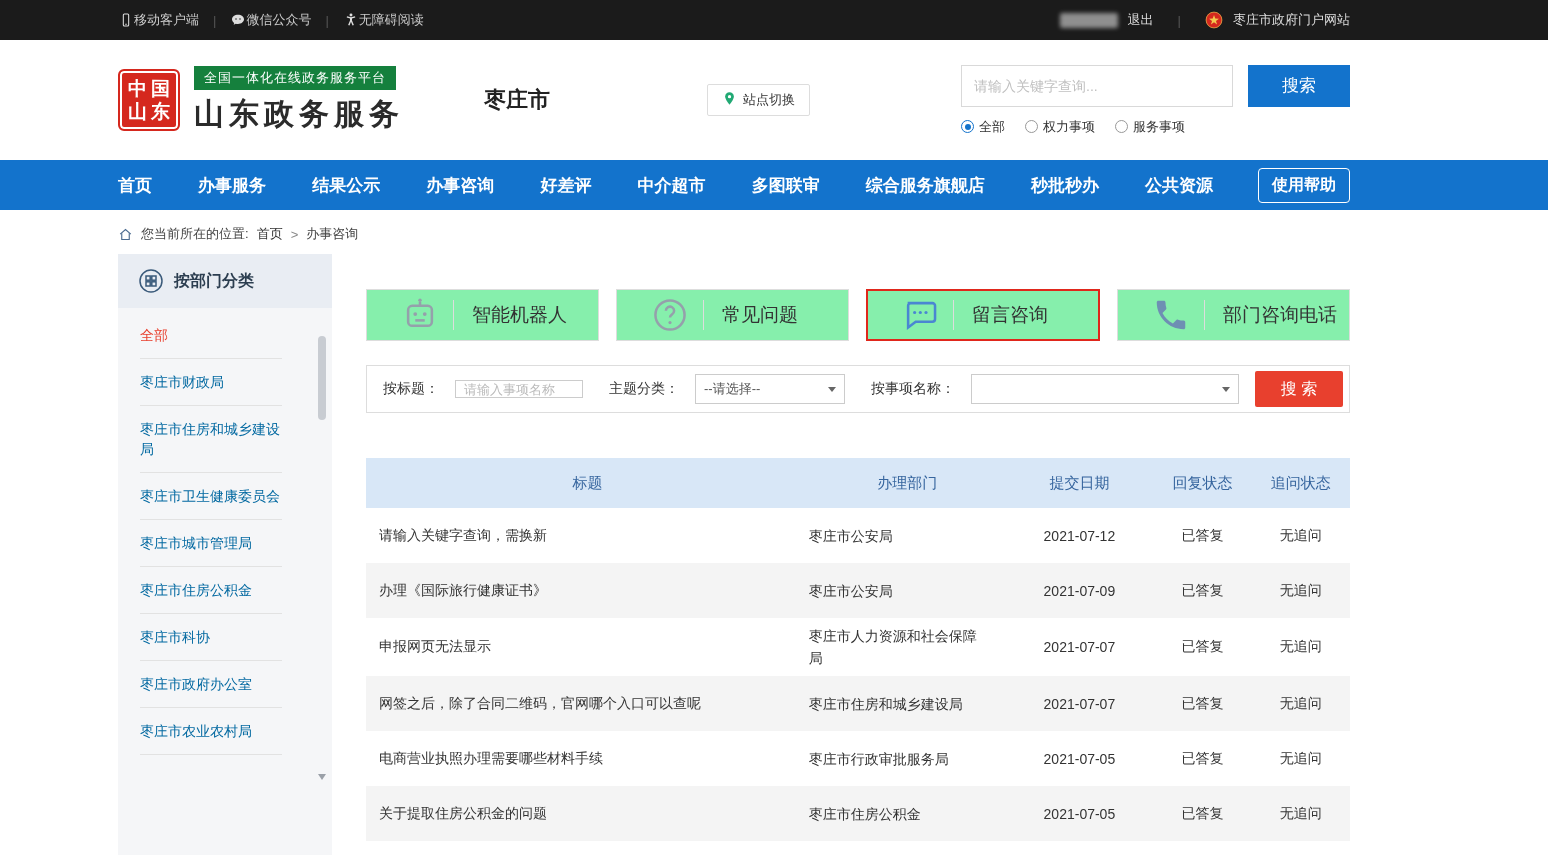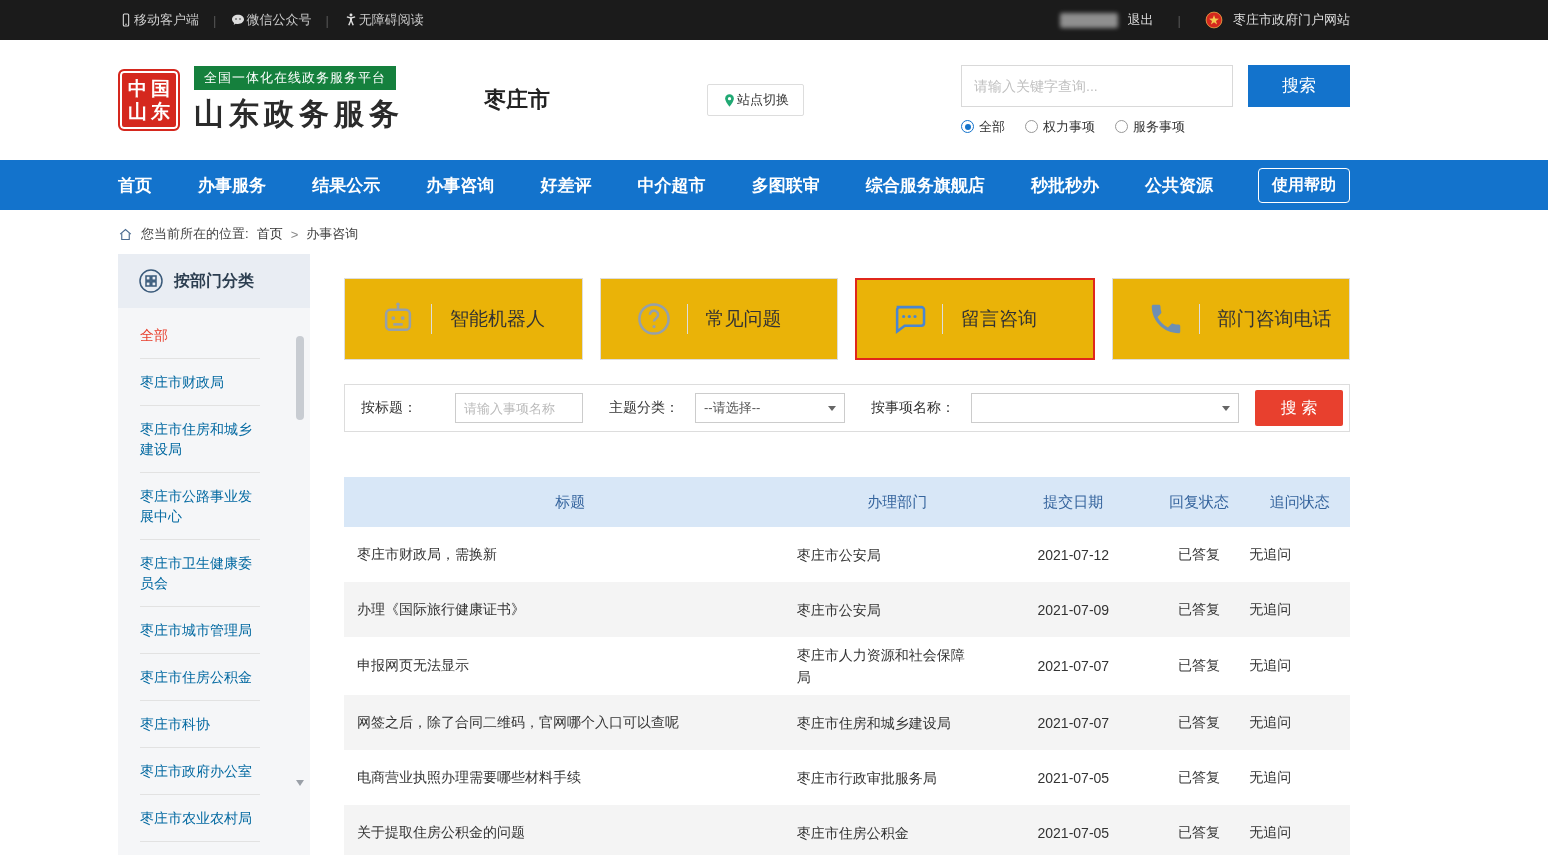"站点切换" .site-switch { align-items: center -> none; gap: none -> 6px }
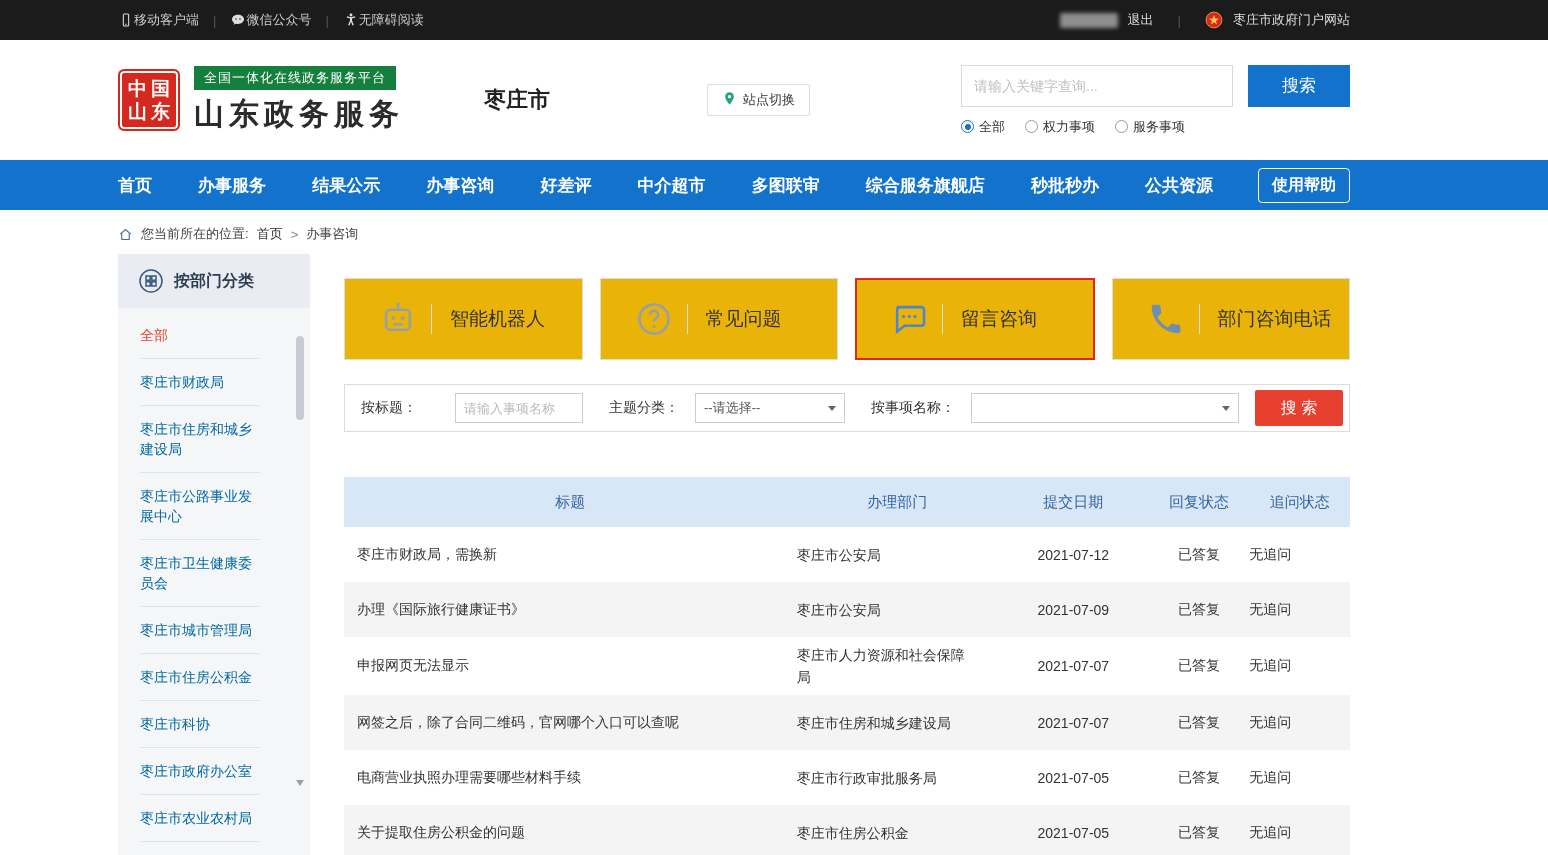"智能机器人" .tab-card { background: #eab308 -> #86efac; height: 82px -> 52px; margin-top: none -> 11px }
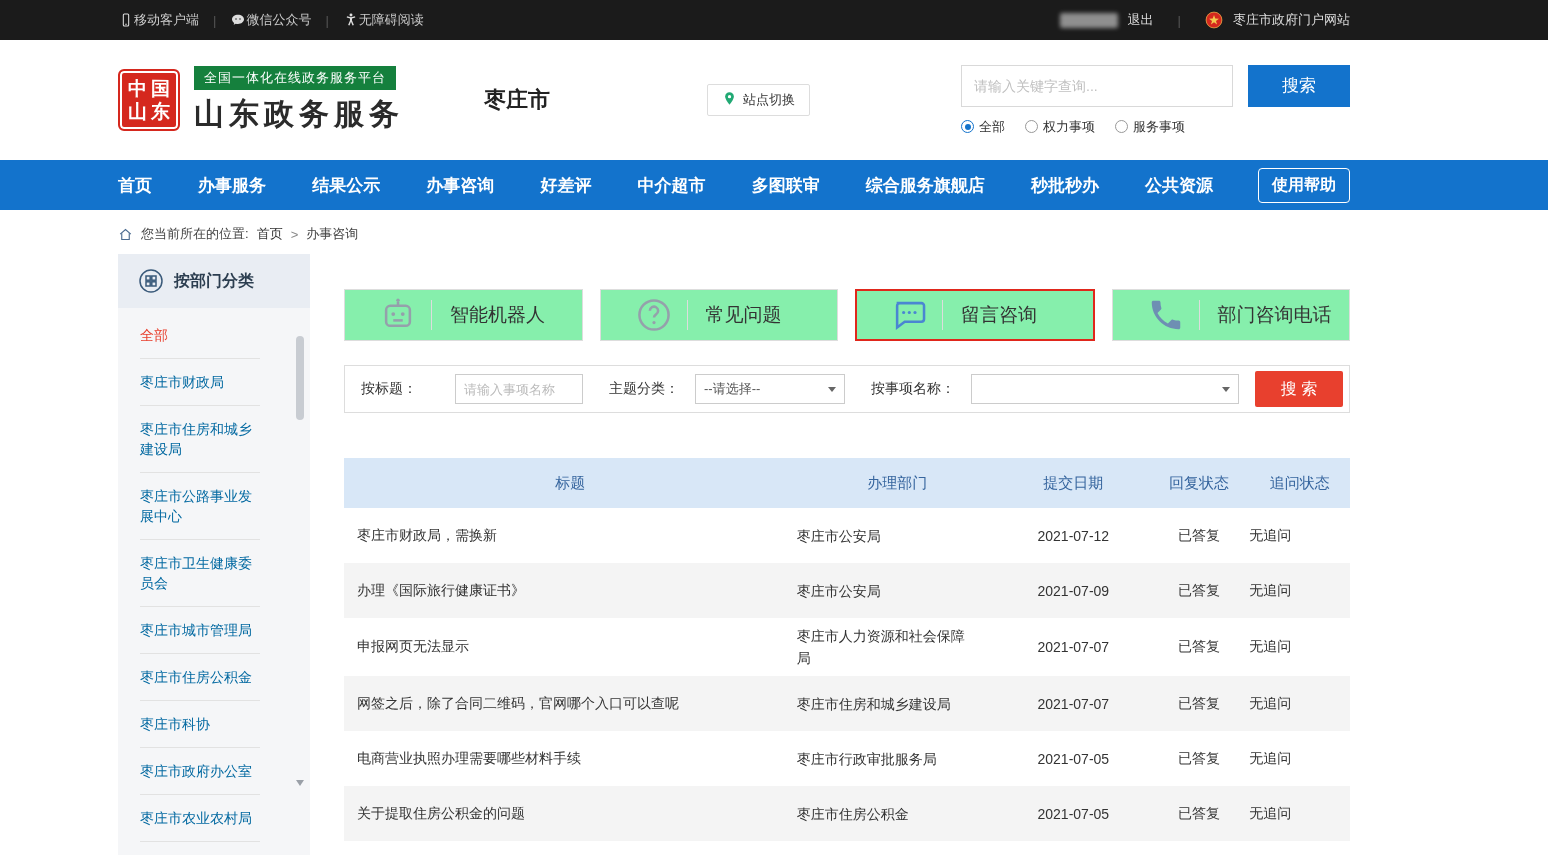"请输入事项名称" .f-input { height: 30px -> 18px; margin-left: 22px -> none }
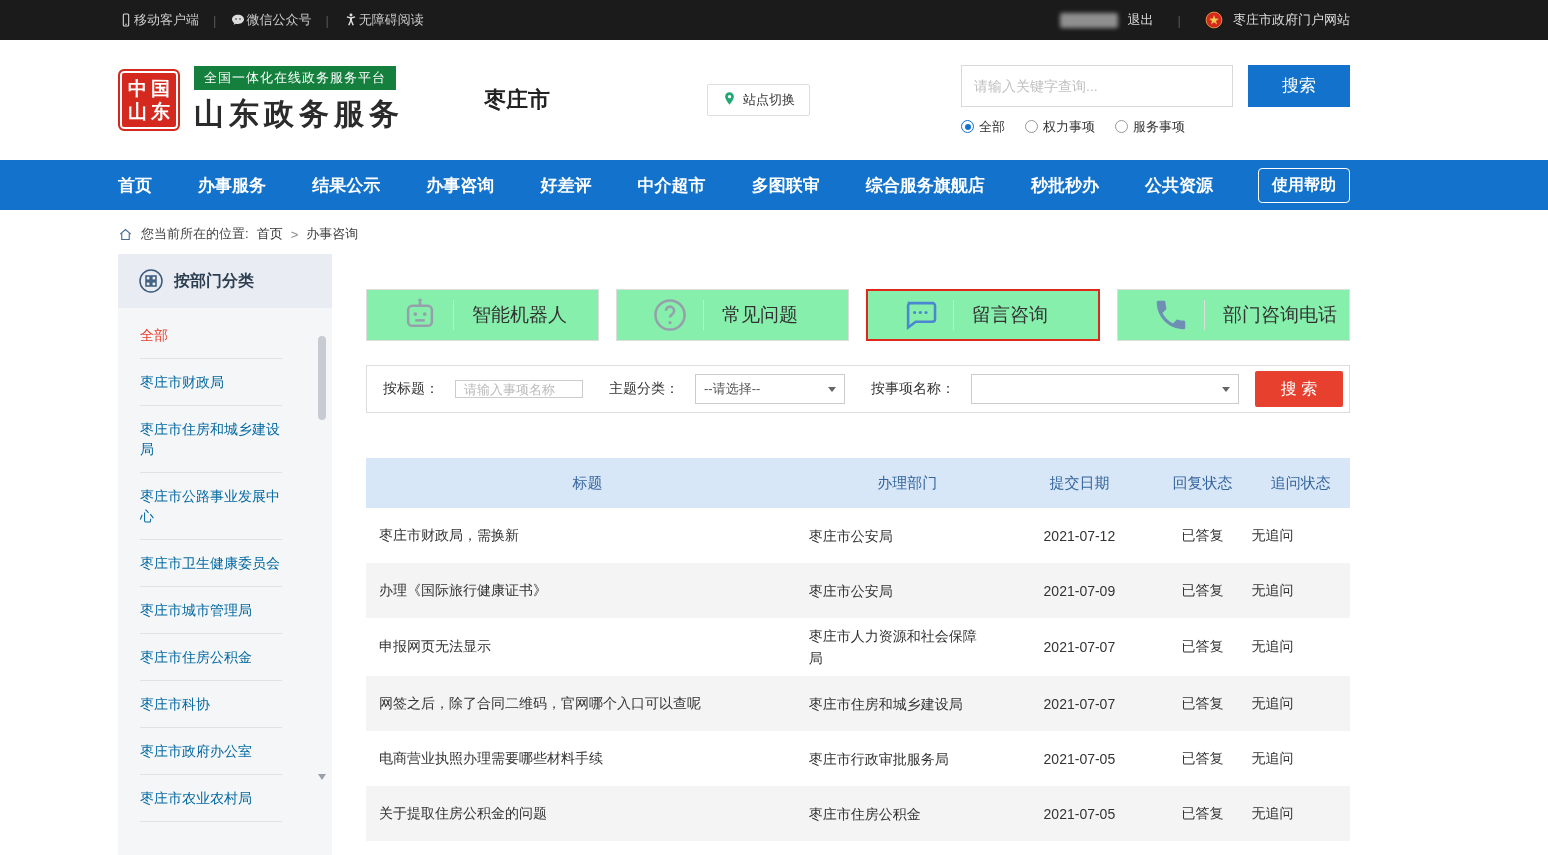"枣庄市公路事业发展中心" div.side-item { html: <div>枣庄市公路事业发展中心</div> -> none }
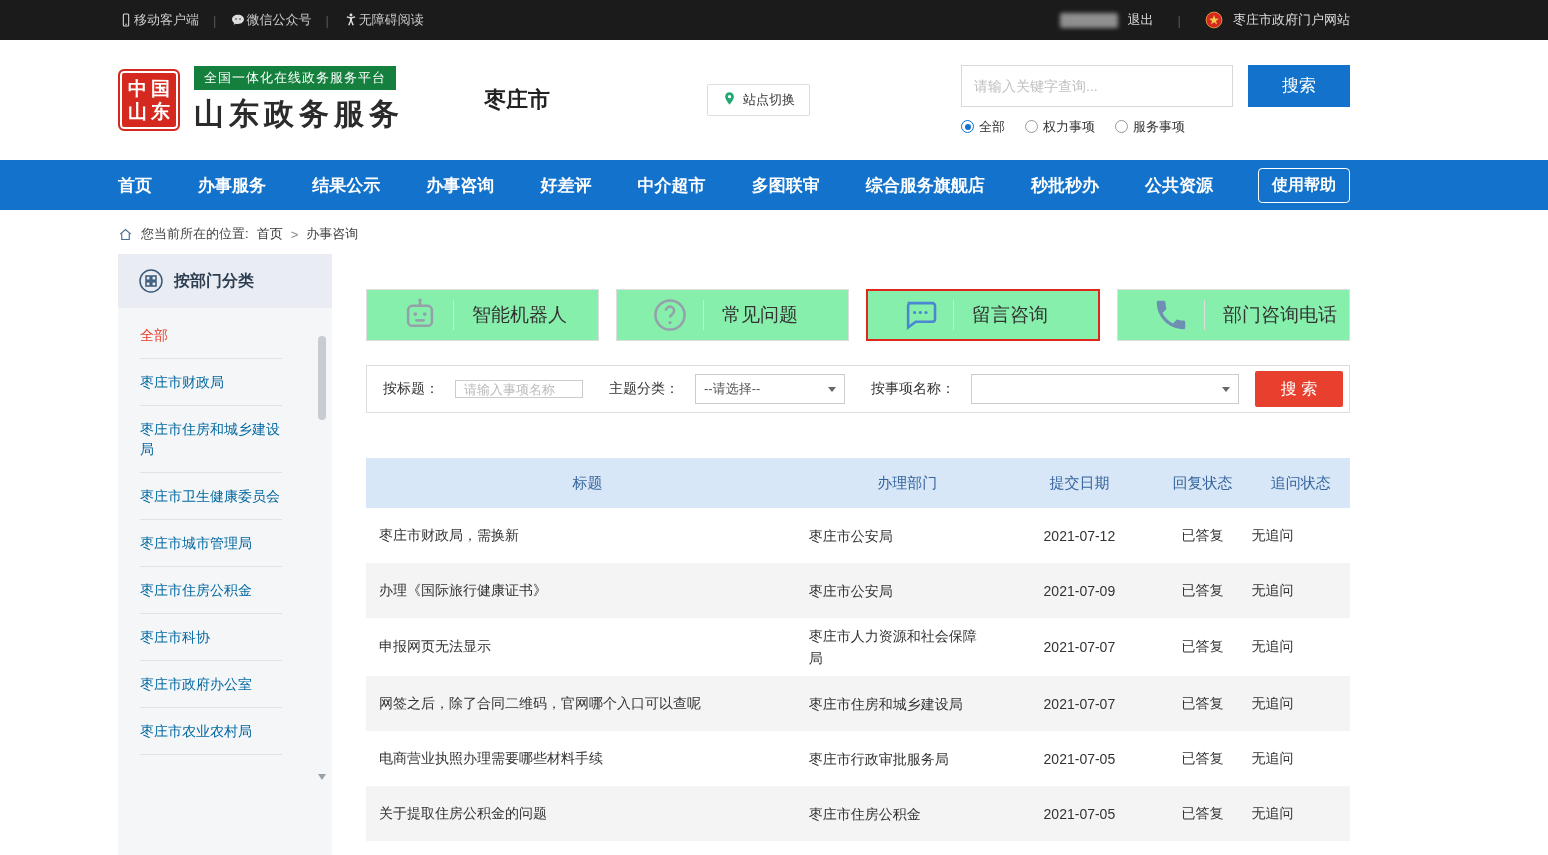"枣庄市财政局，需换新" div.c1 { text: 枣庄市财政局 -> 请输入关键字查询 }
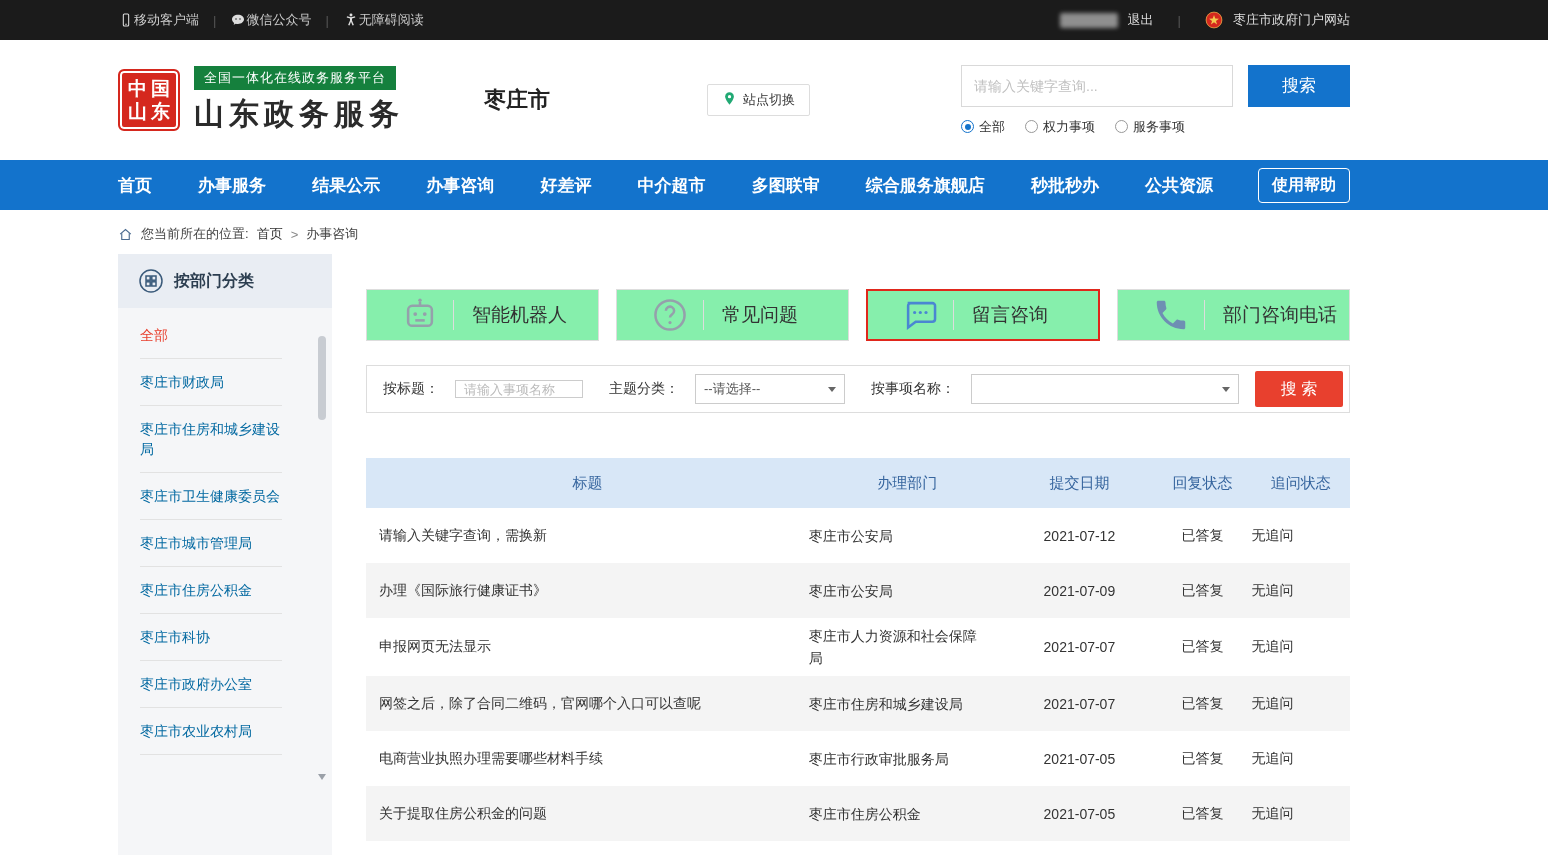"无追问" .c5 { text-align: none -> center }
